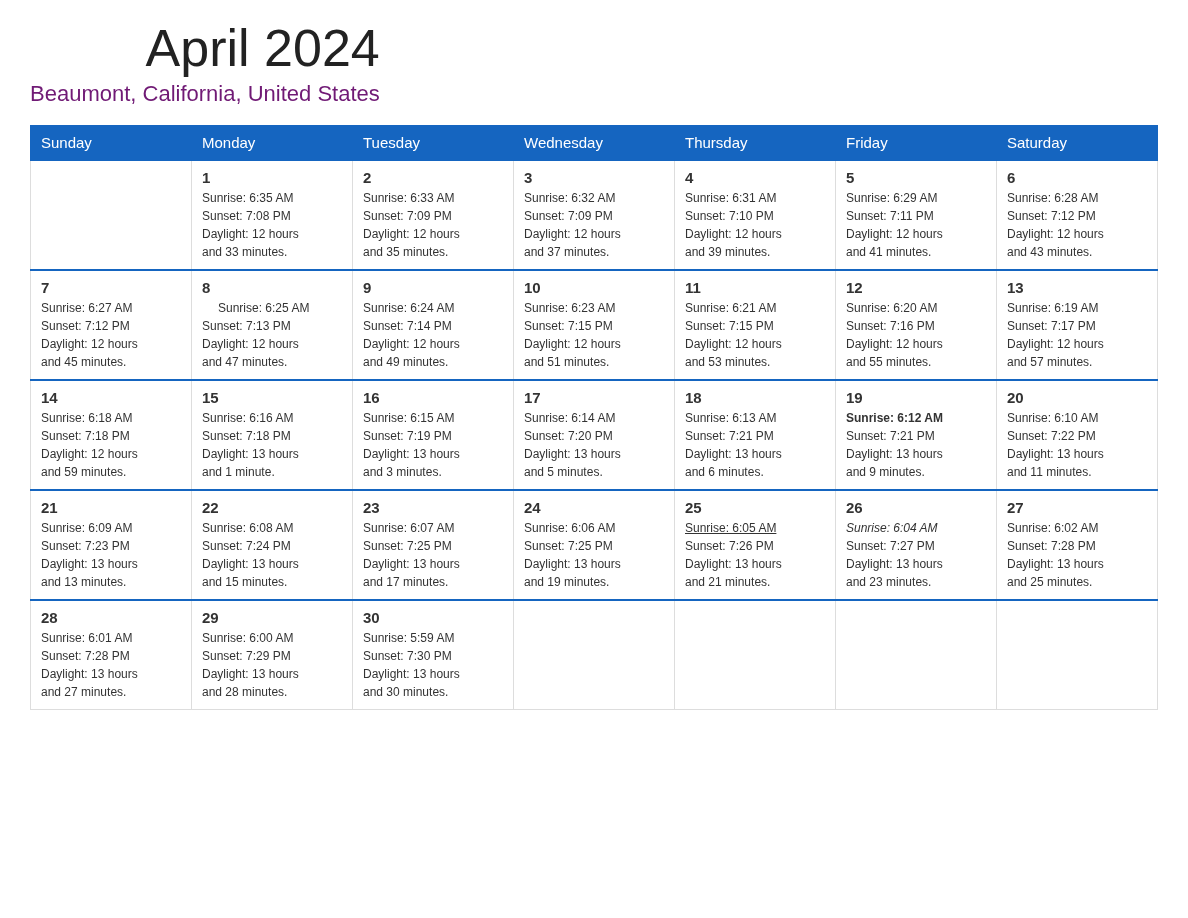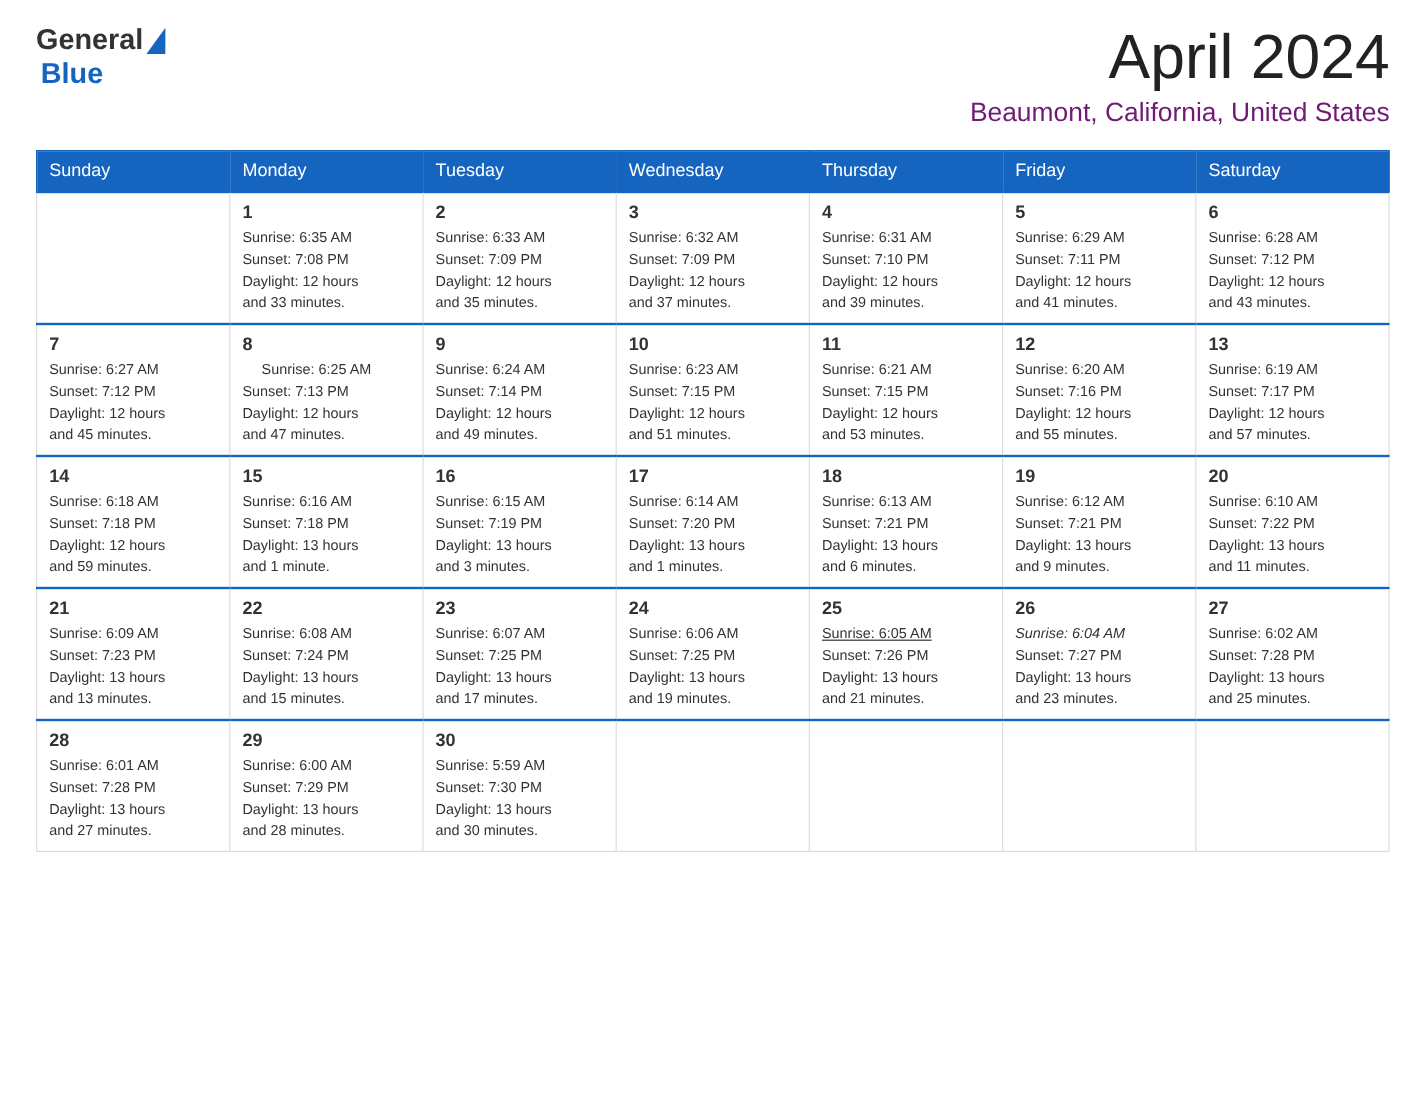"General" div.logo-wrapper { html: <div> <div> <span>General</span> <span> <svg> <polygon></polygon> </svg> </span> </div> <div> <span>Blue</span> </div> </div> -> none }
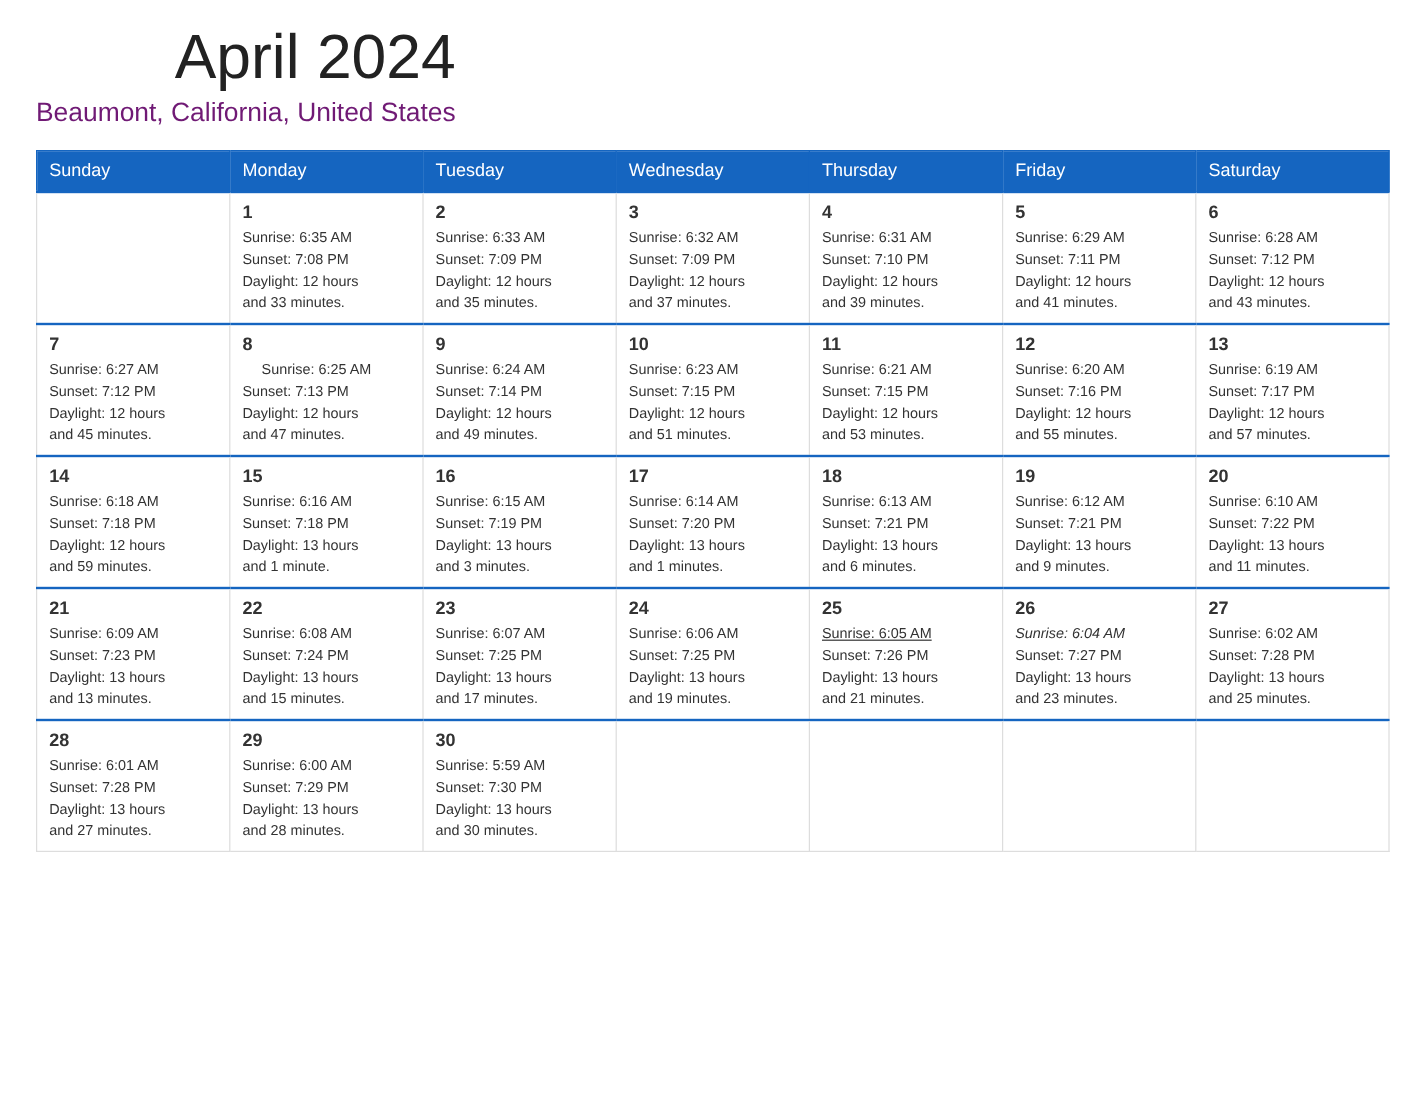"Sunrise: 6:12 AM" span { font-weight: none -> bold }
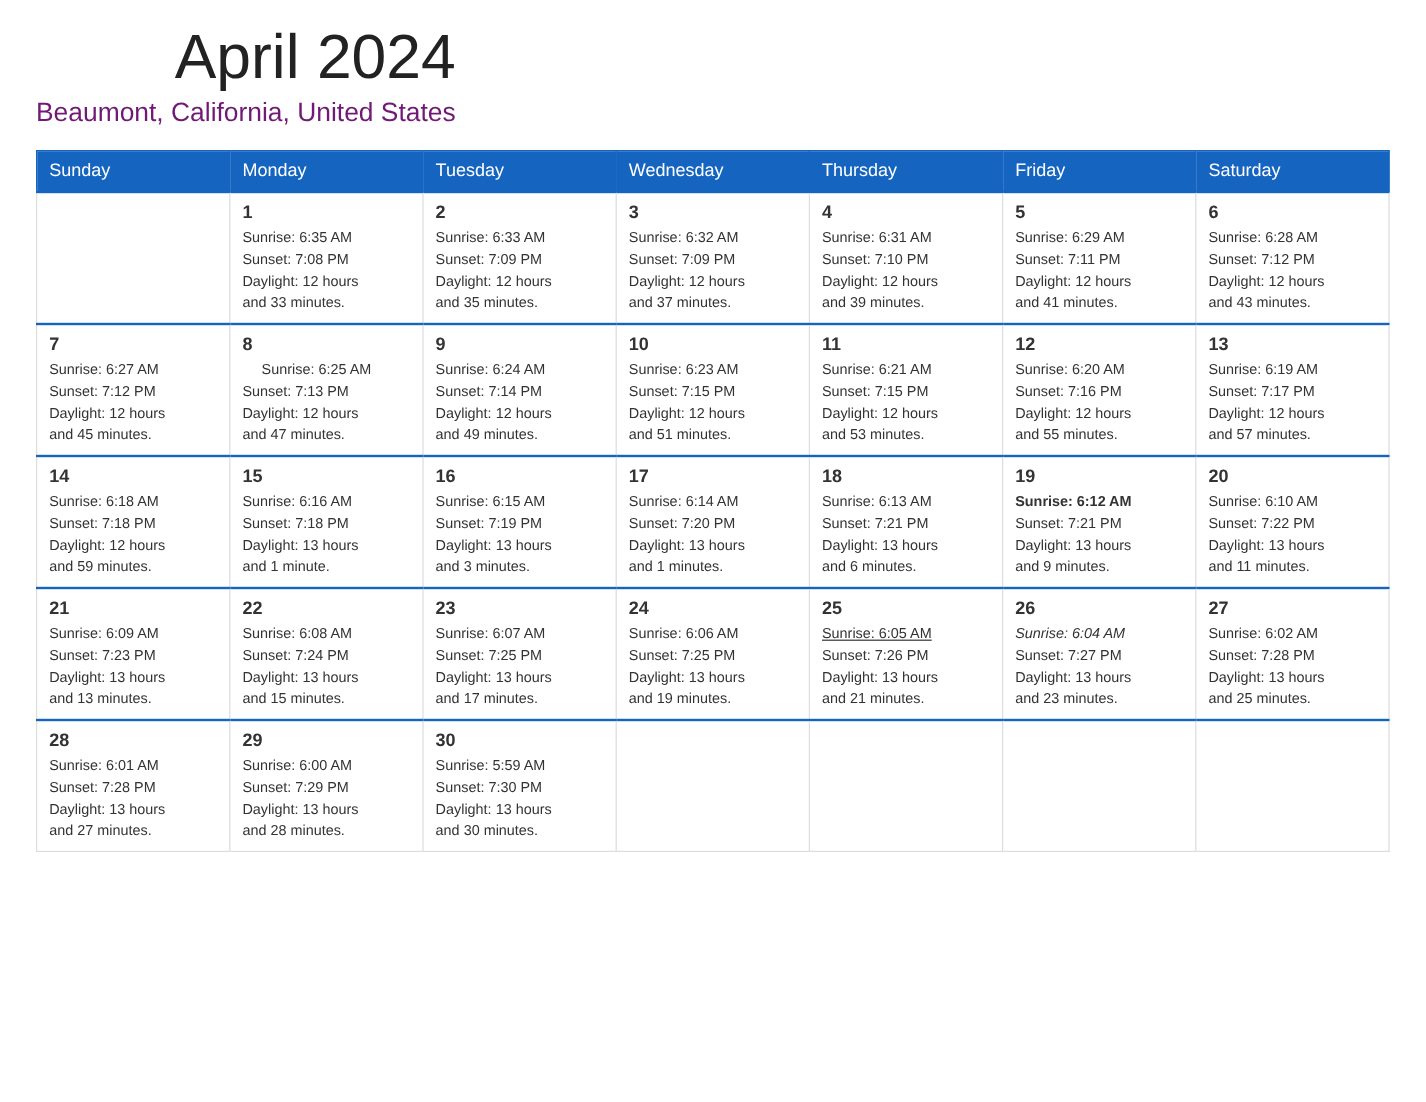"and 1 minutes." span { text: 1 -> 5 }
